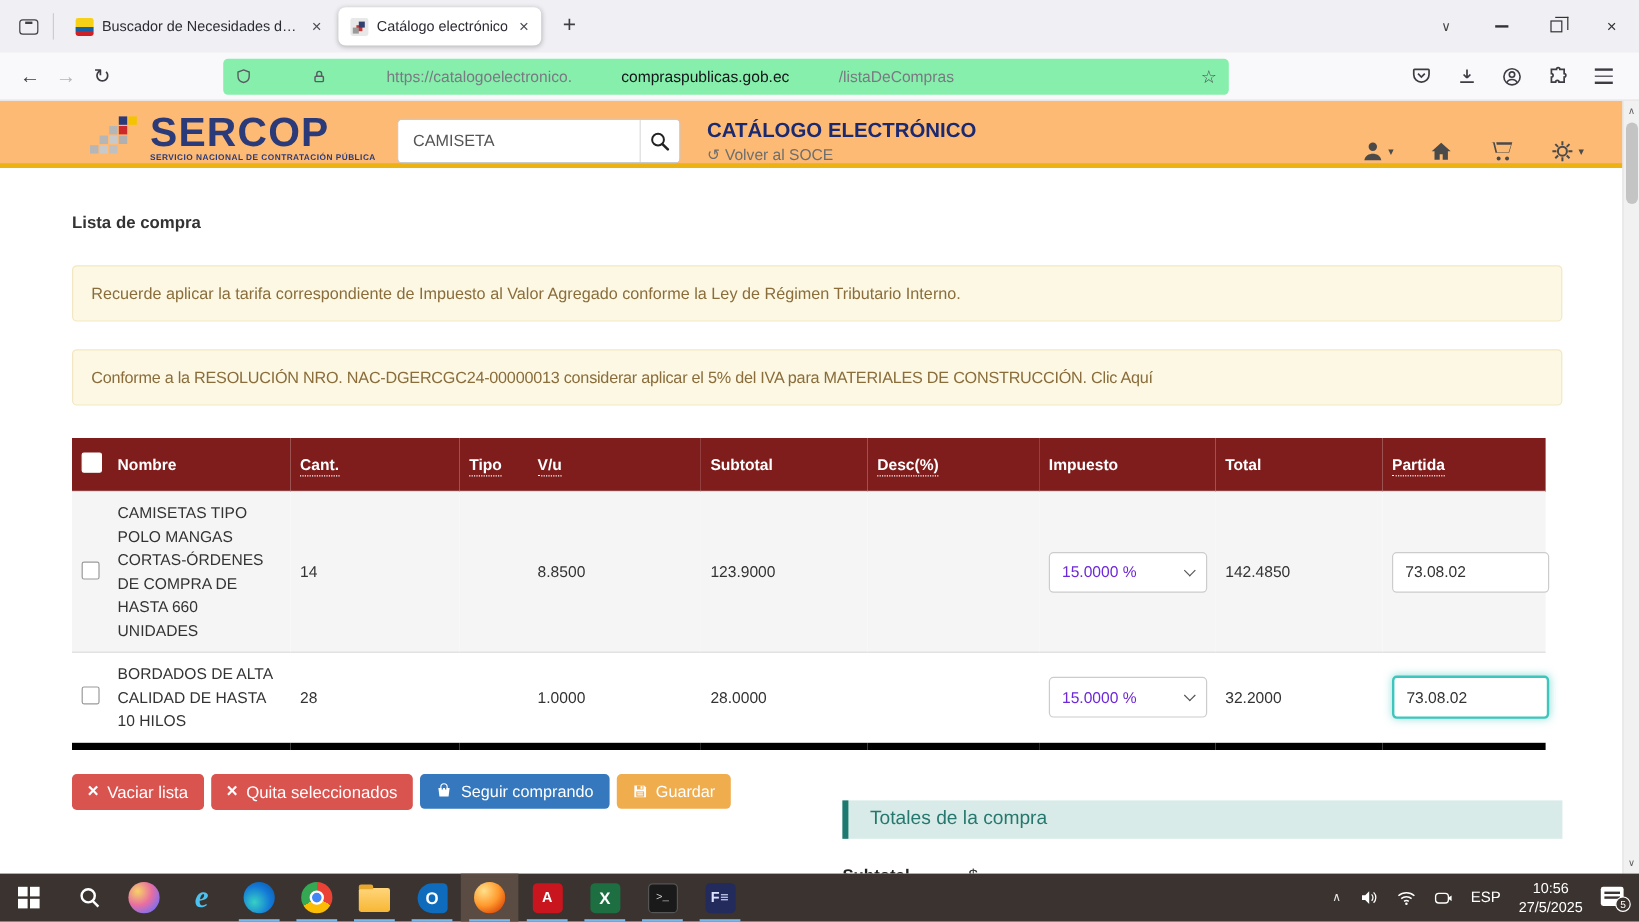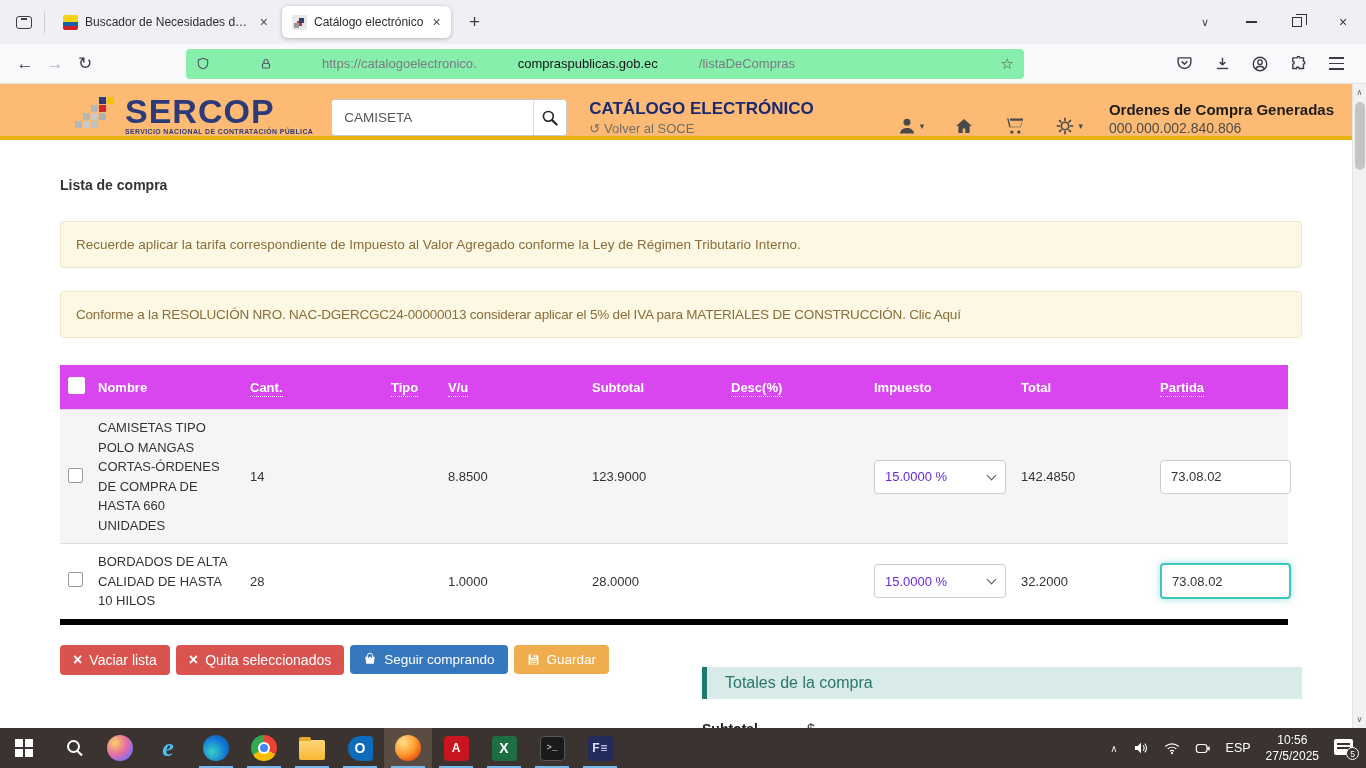"Ordenes de Compra Generadas" div.orders { html: <div> <div>Ordenes de Compra Generadas</div> <div>000.000.002.840.806</div> </div> -> none }
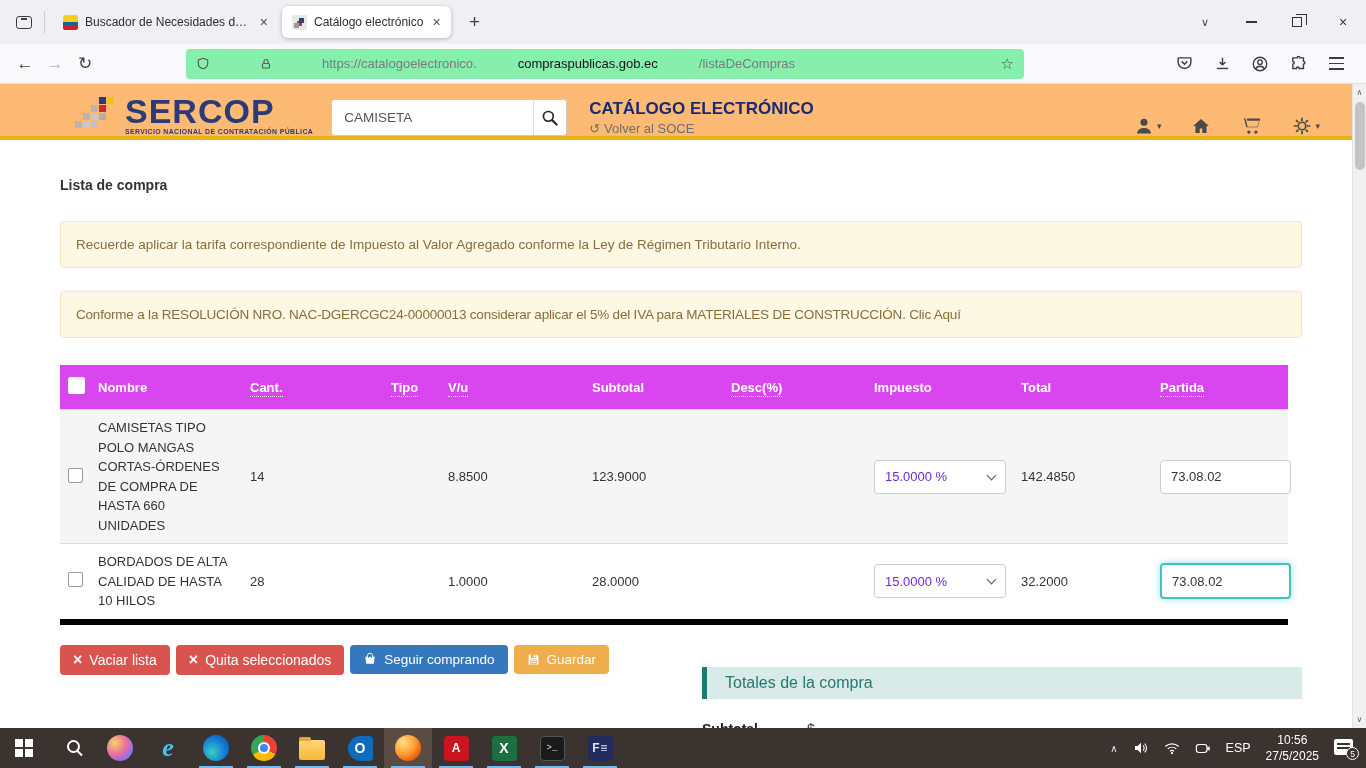"Nombre" table.cart thead th { background: #d946ef -> #7f1d1d }
